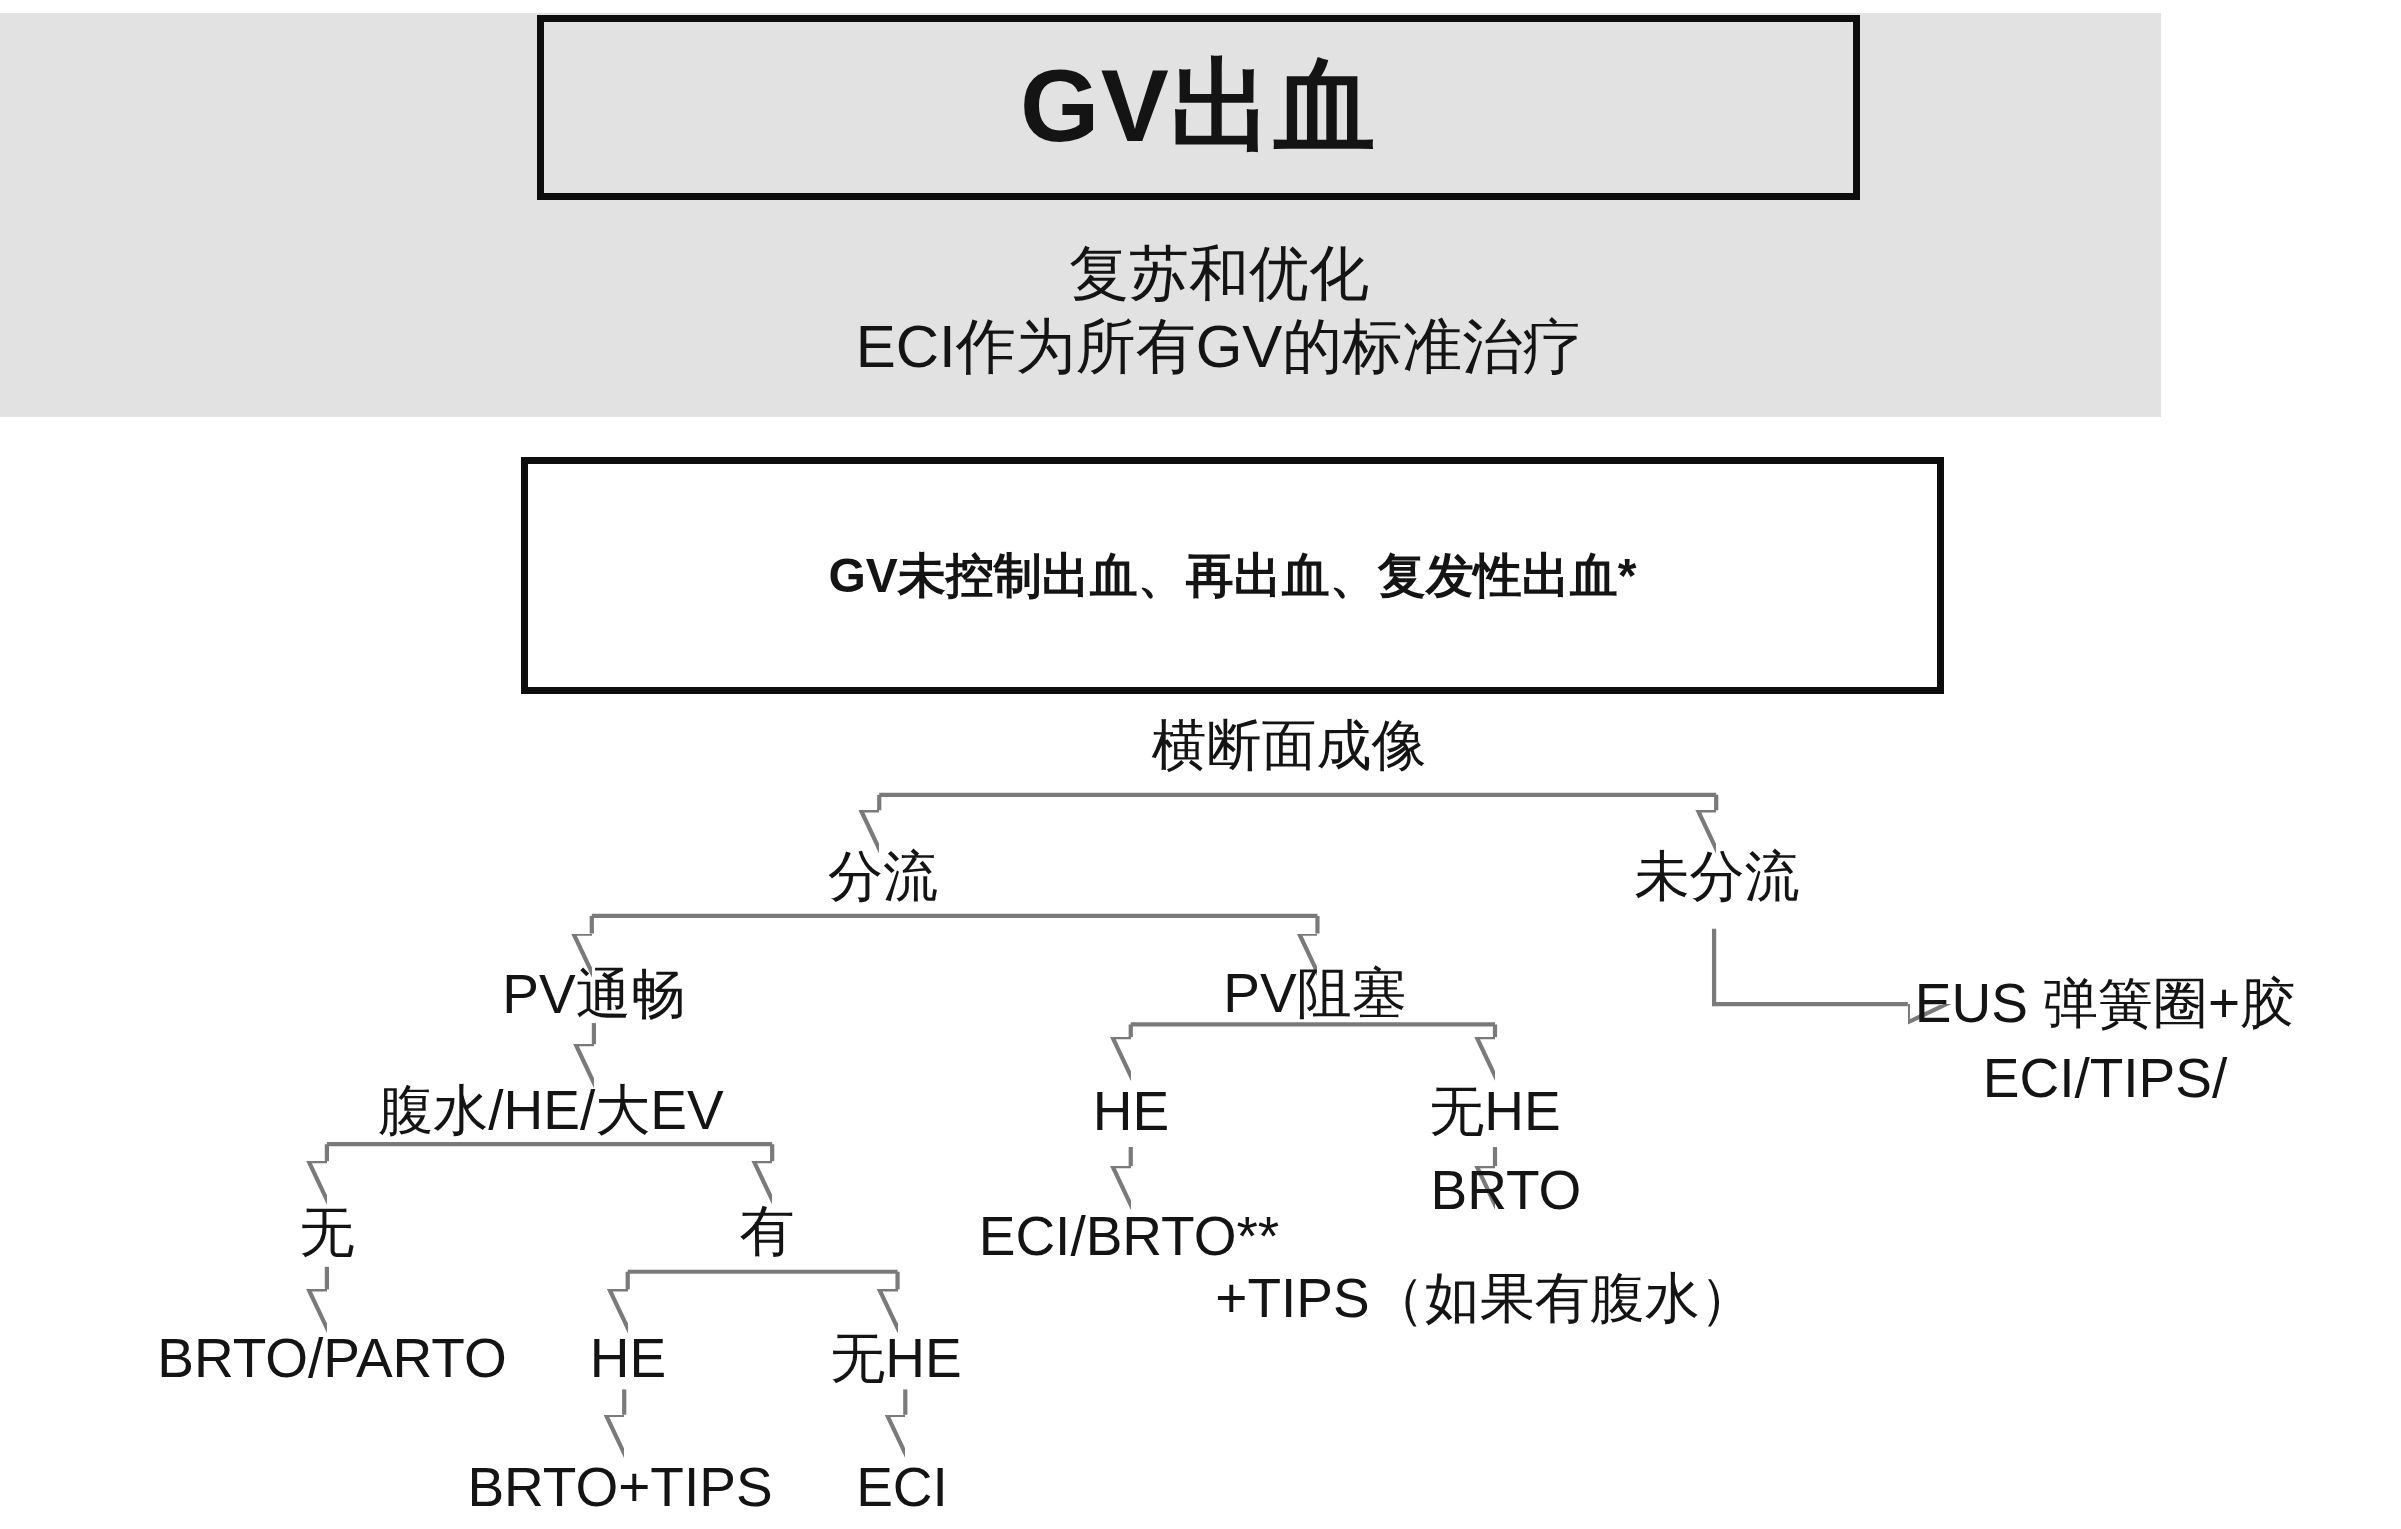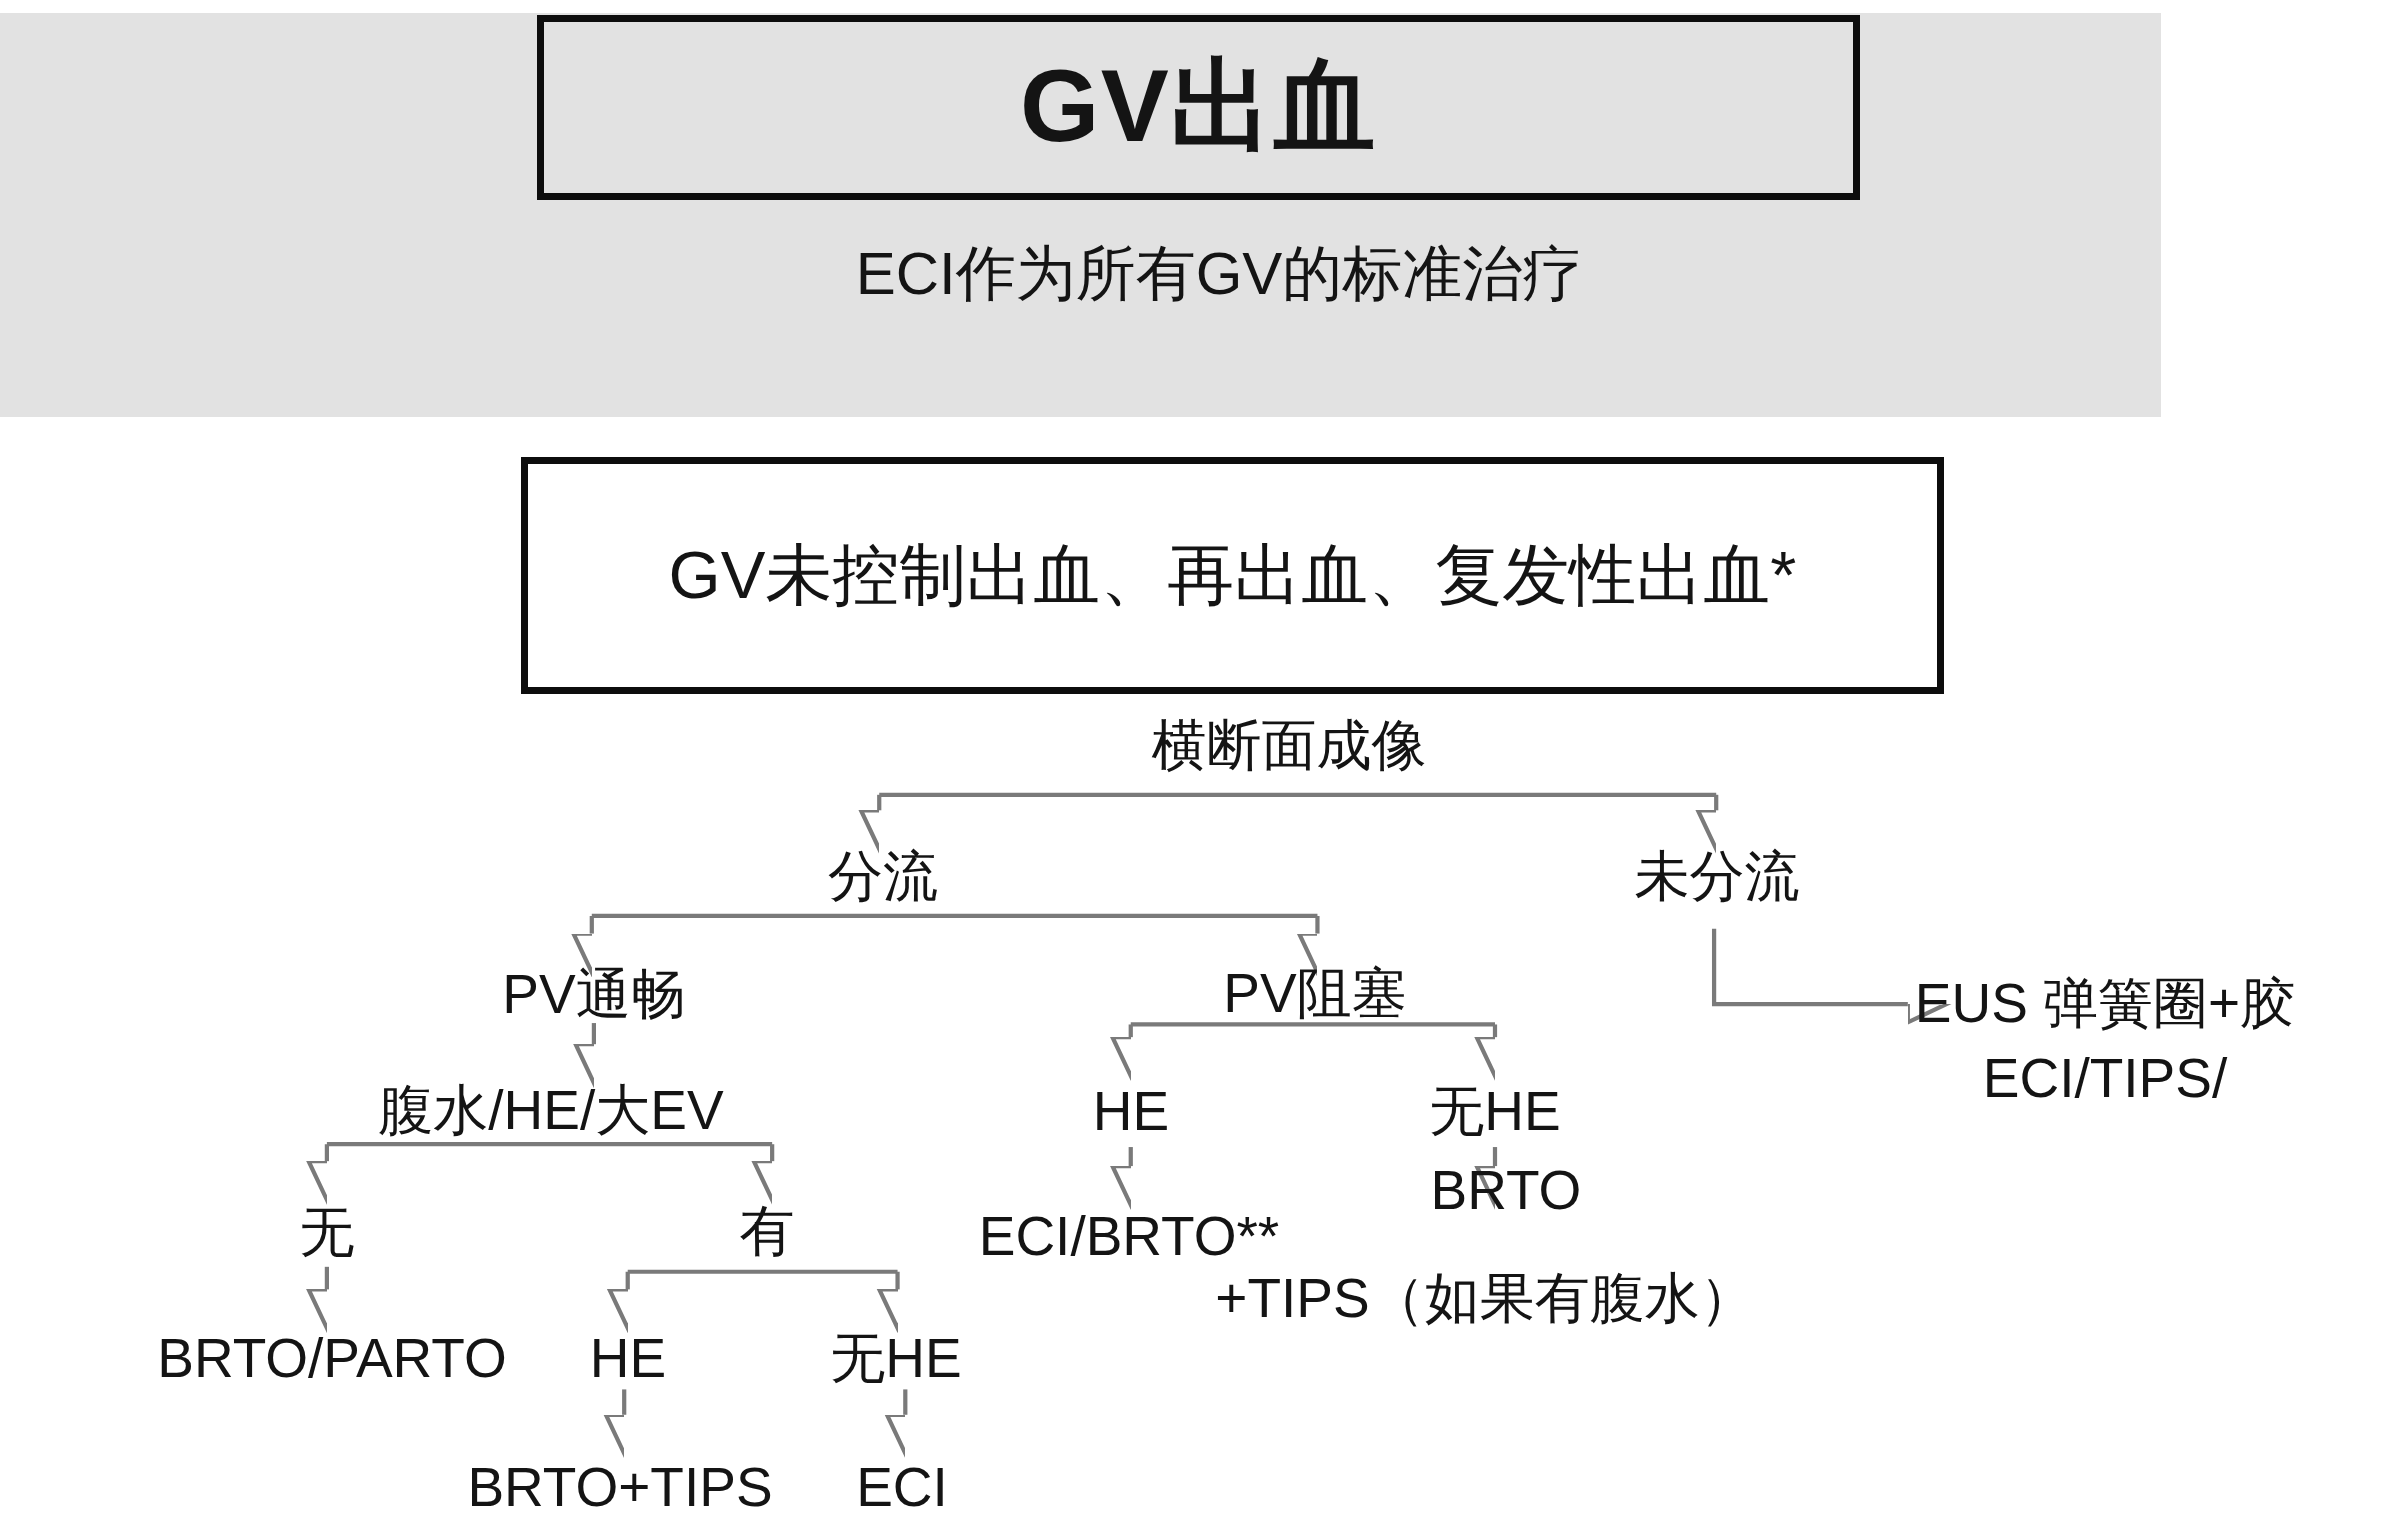"复苏和优化" div { html: none -> <div>复苏和优化</div> }
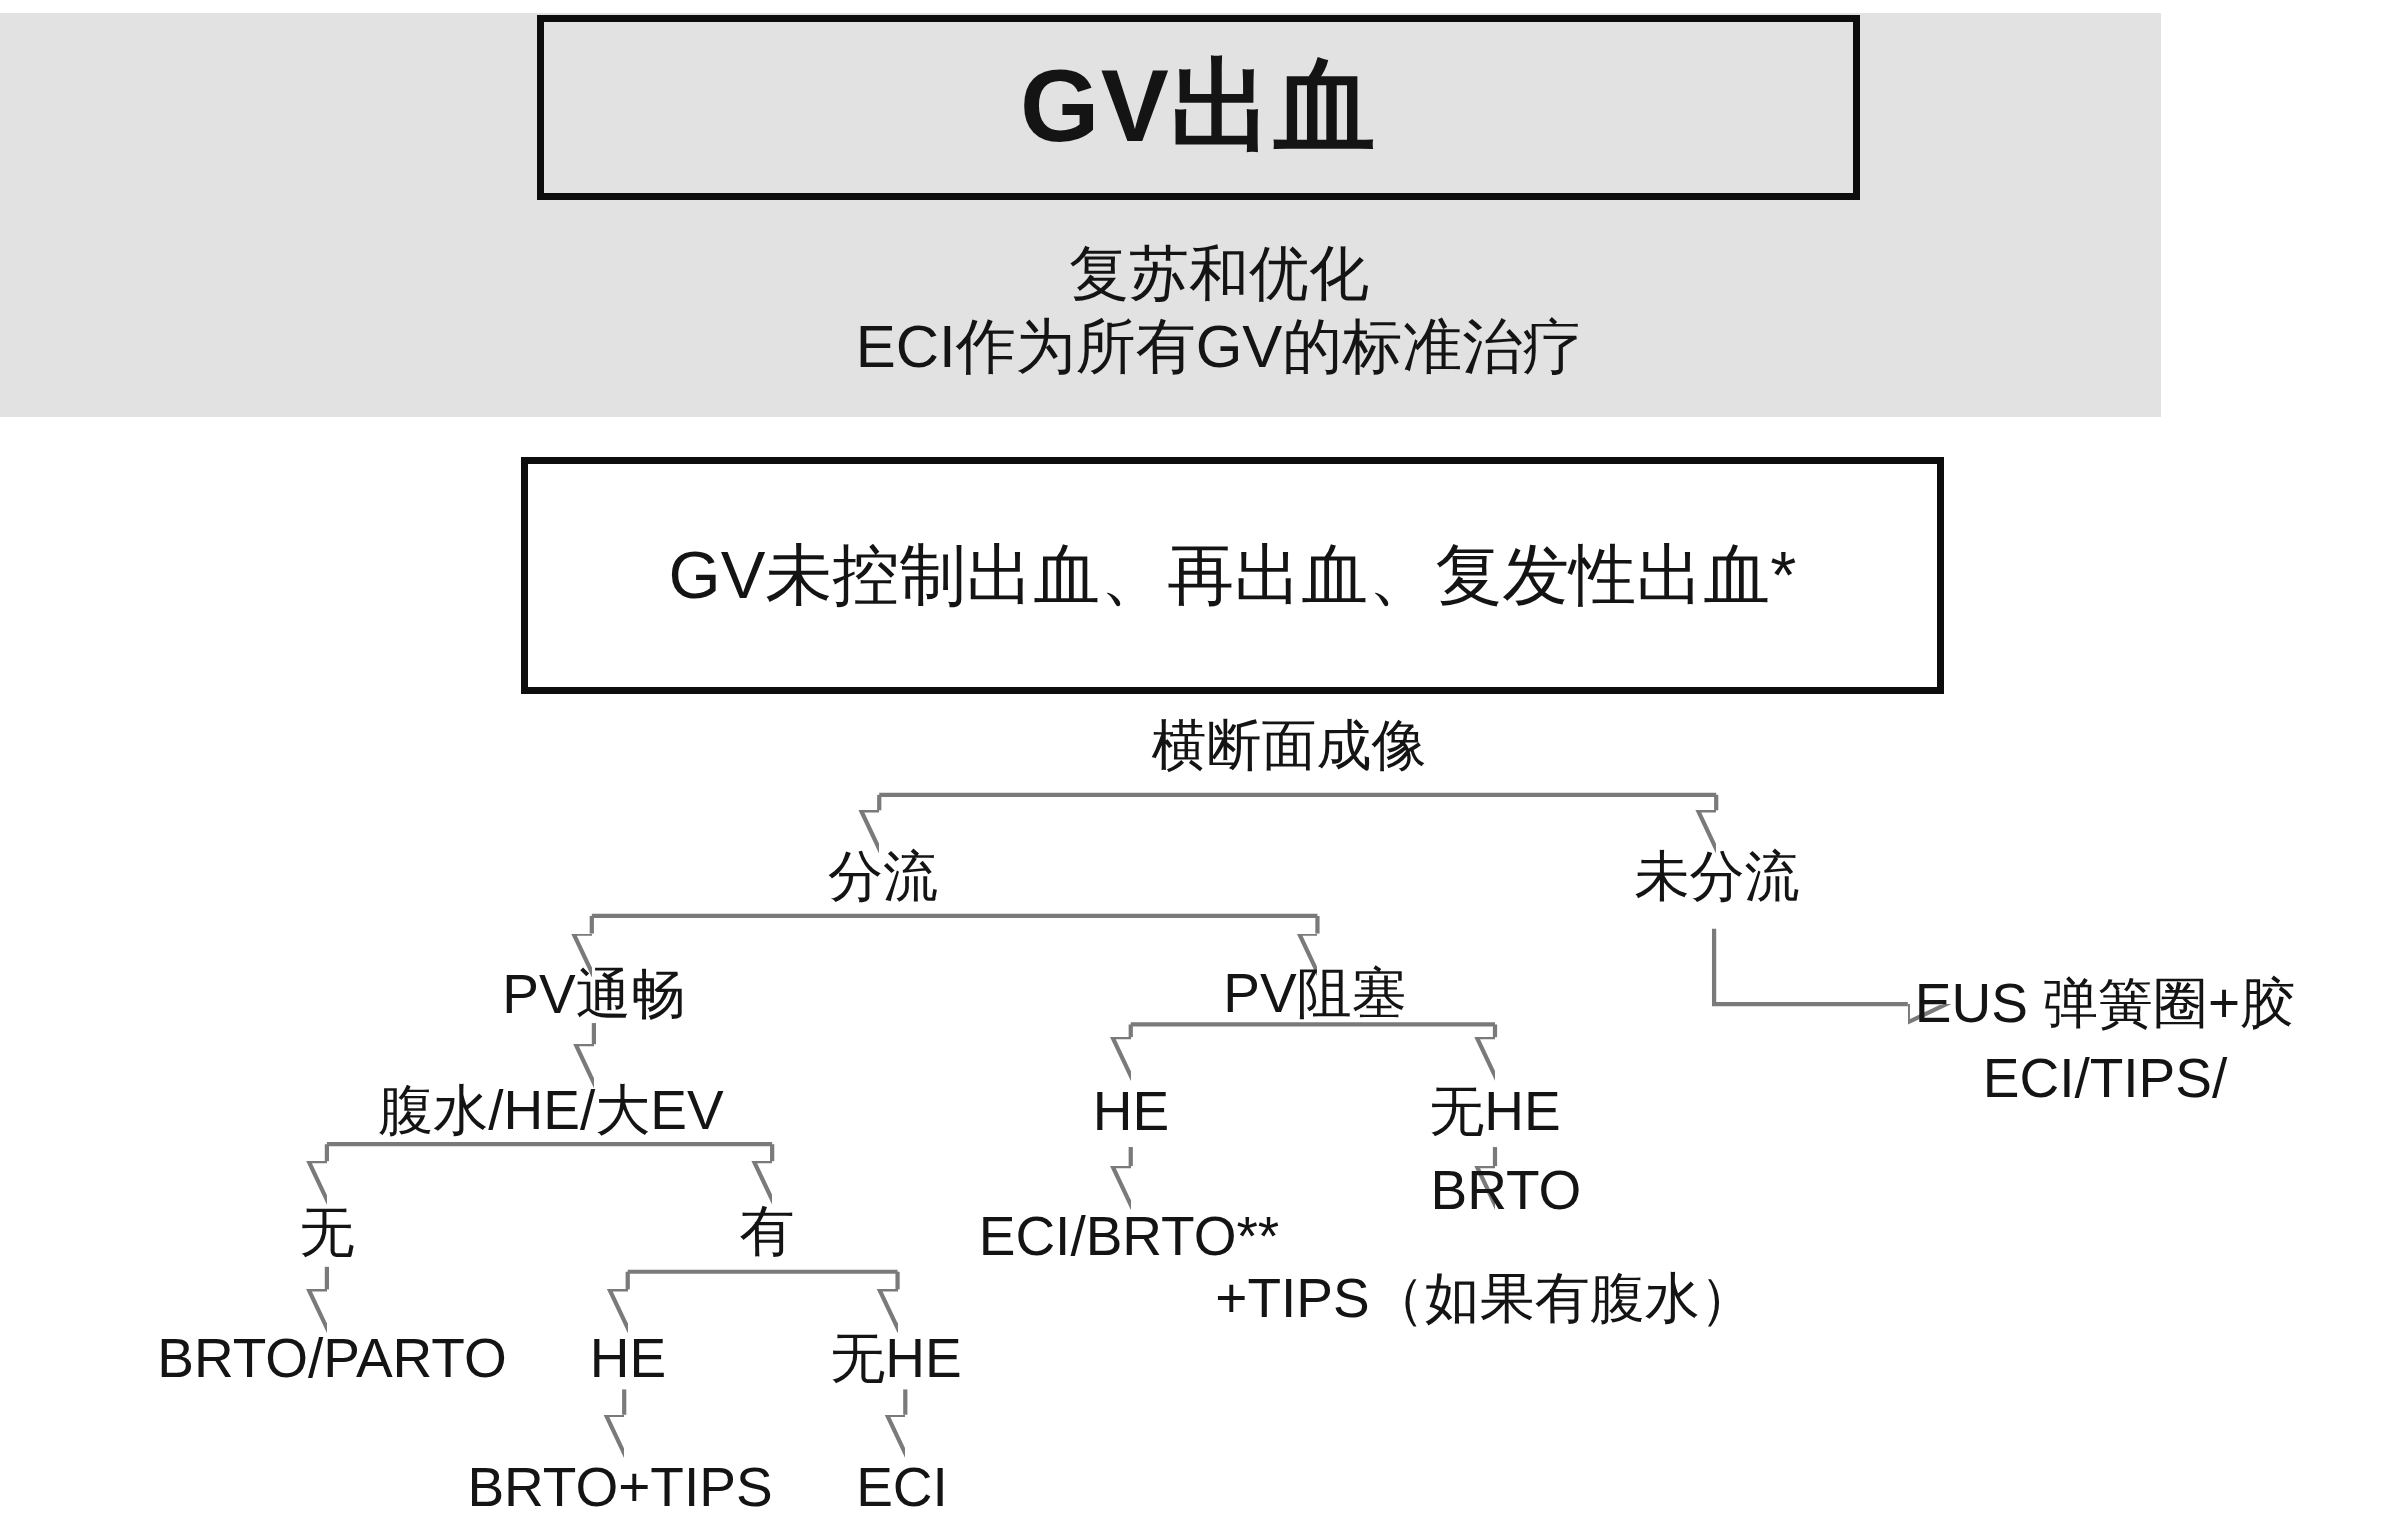"GV未控制出血、再出血、复发性出血*" .alert-box span { font-size: 67px -> 48px; font-weight: 400 -> 700 }
